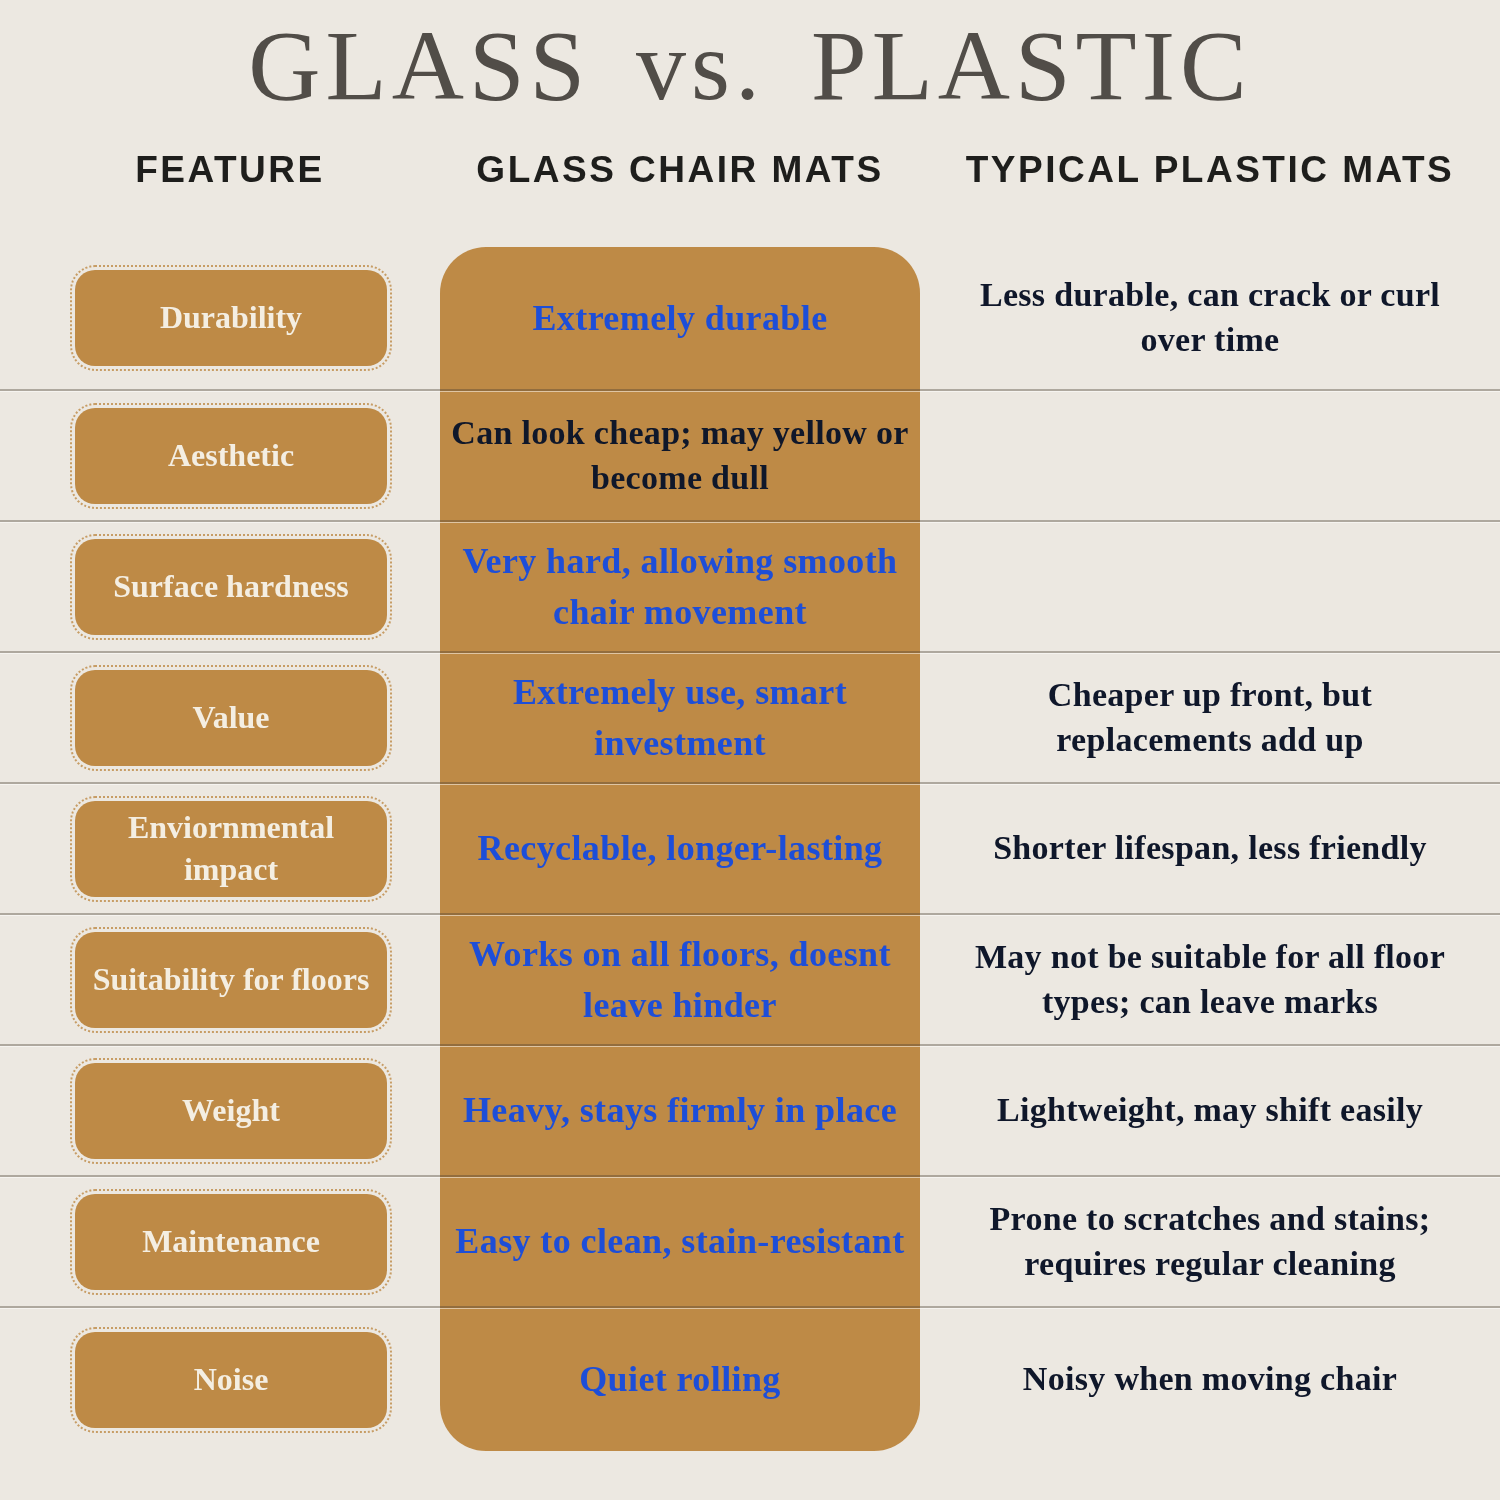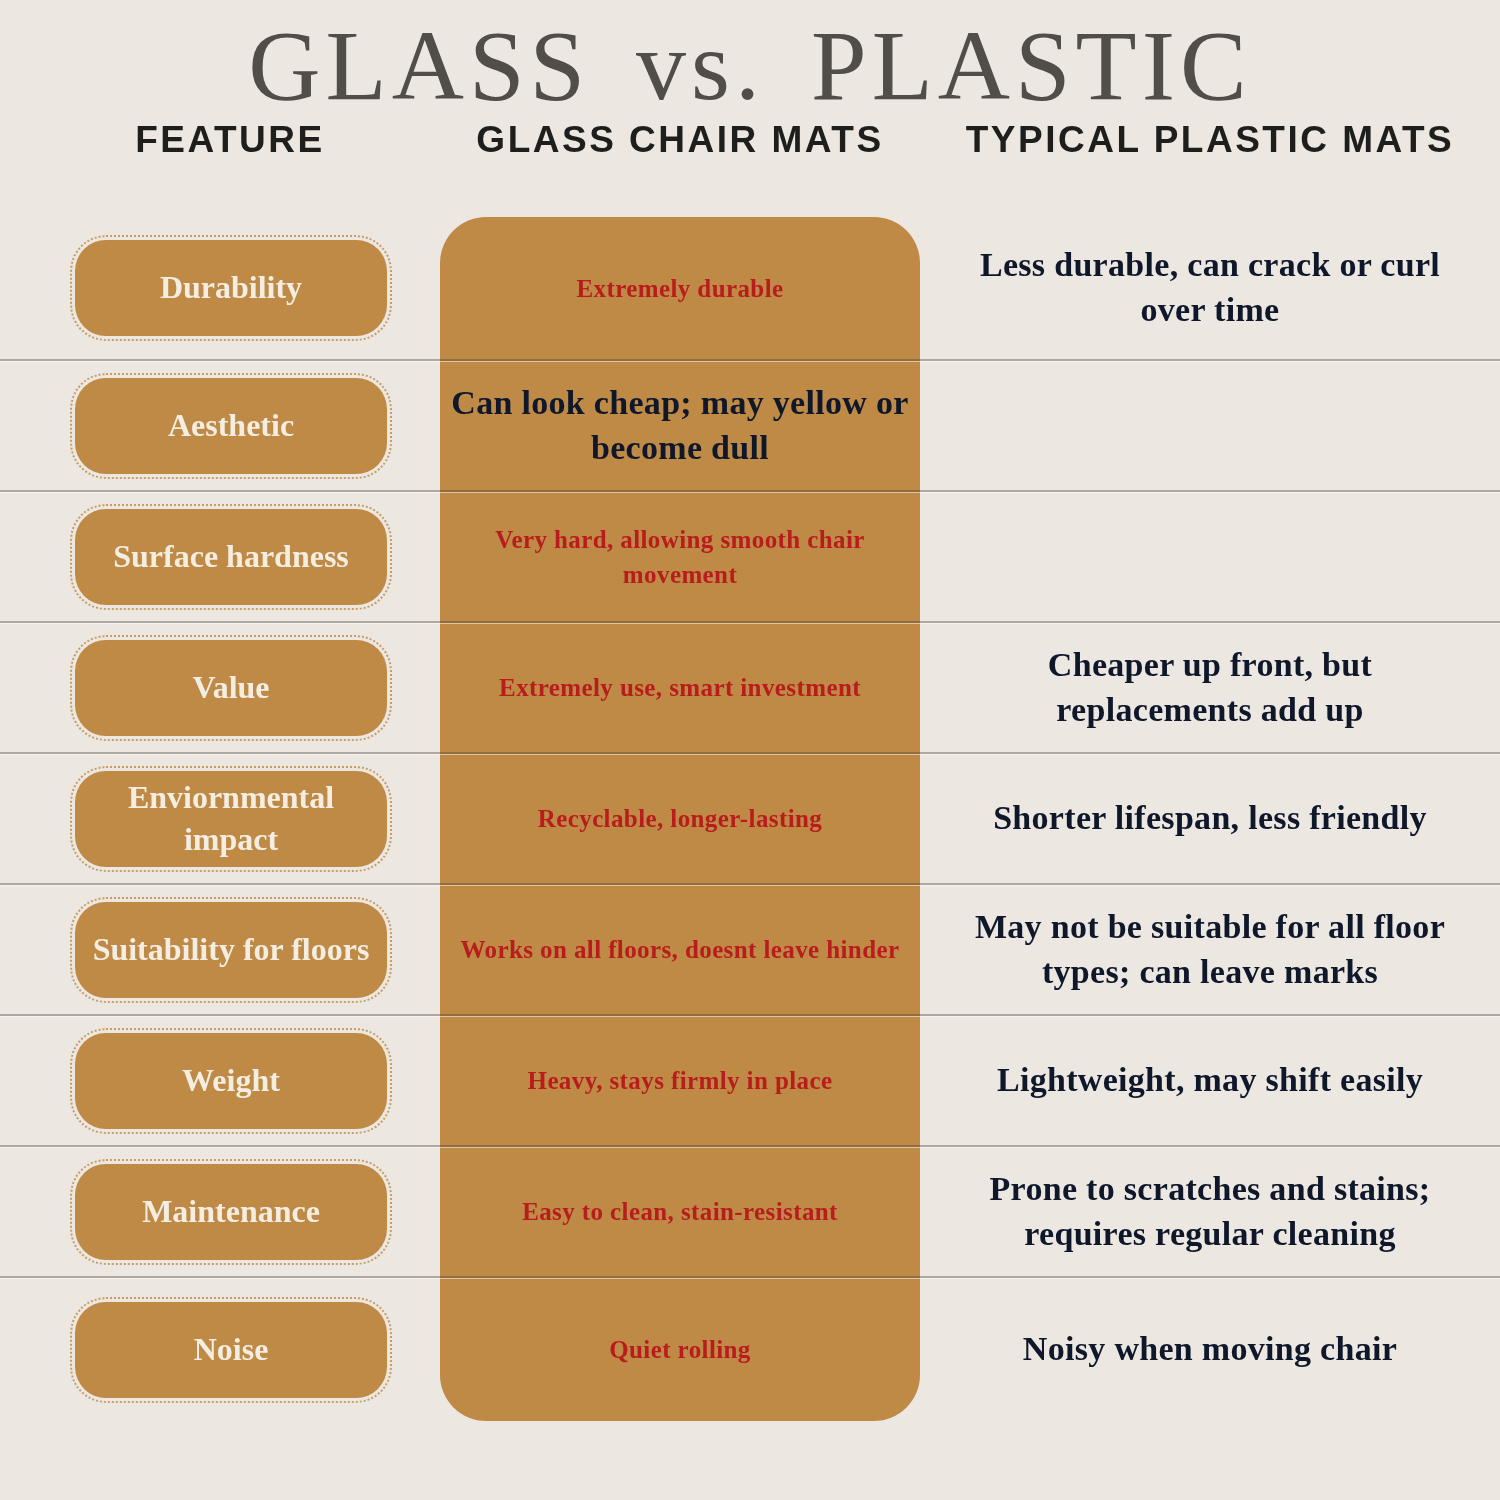"FEATURE" .headers { margin-top: none -> 30px }
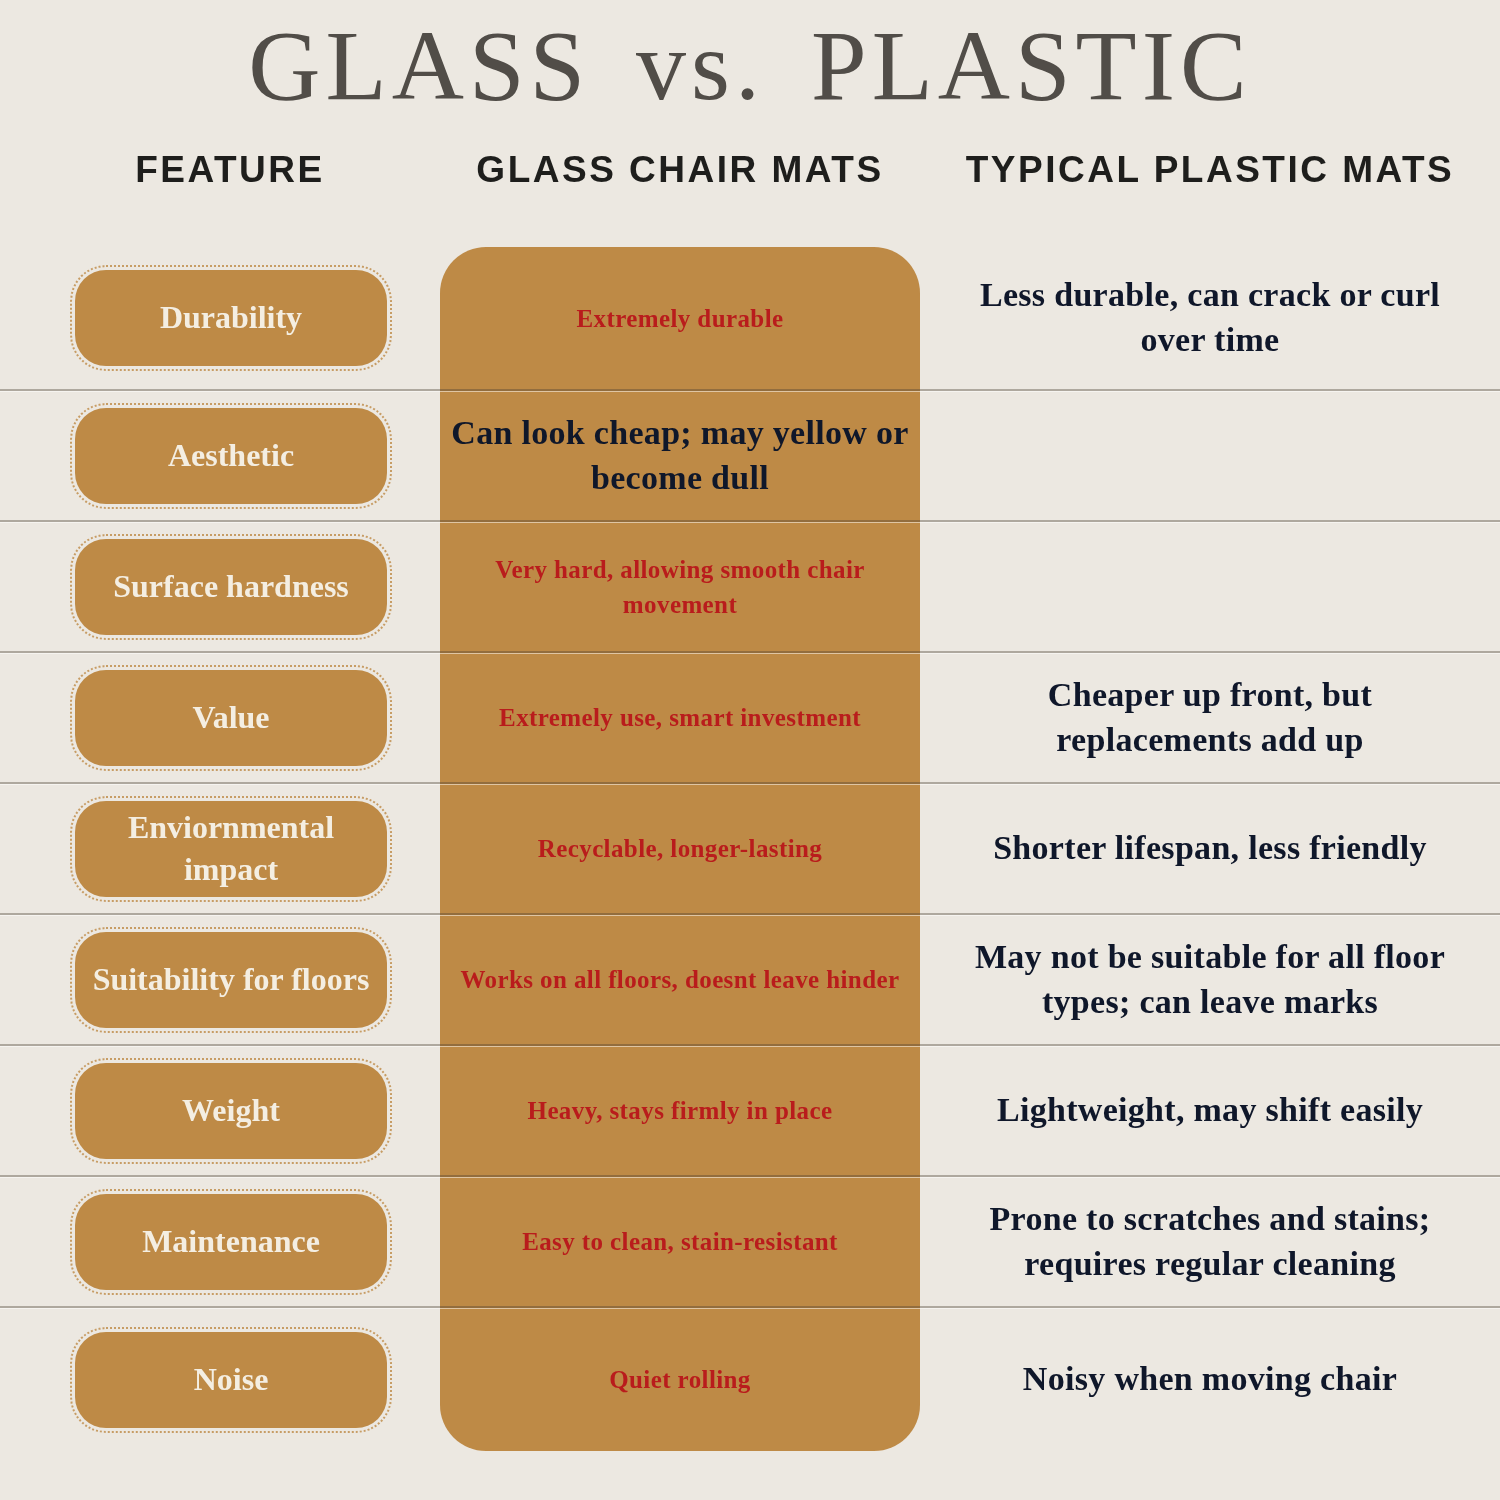"Durability" .pill { border-radius: 31px -> 20px }
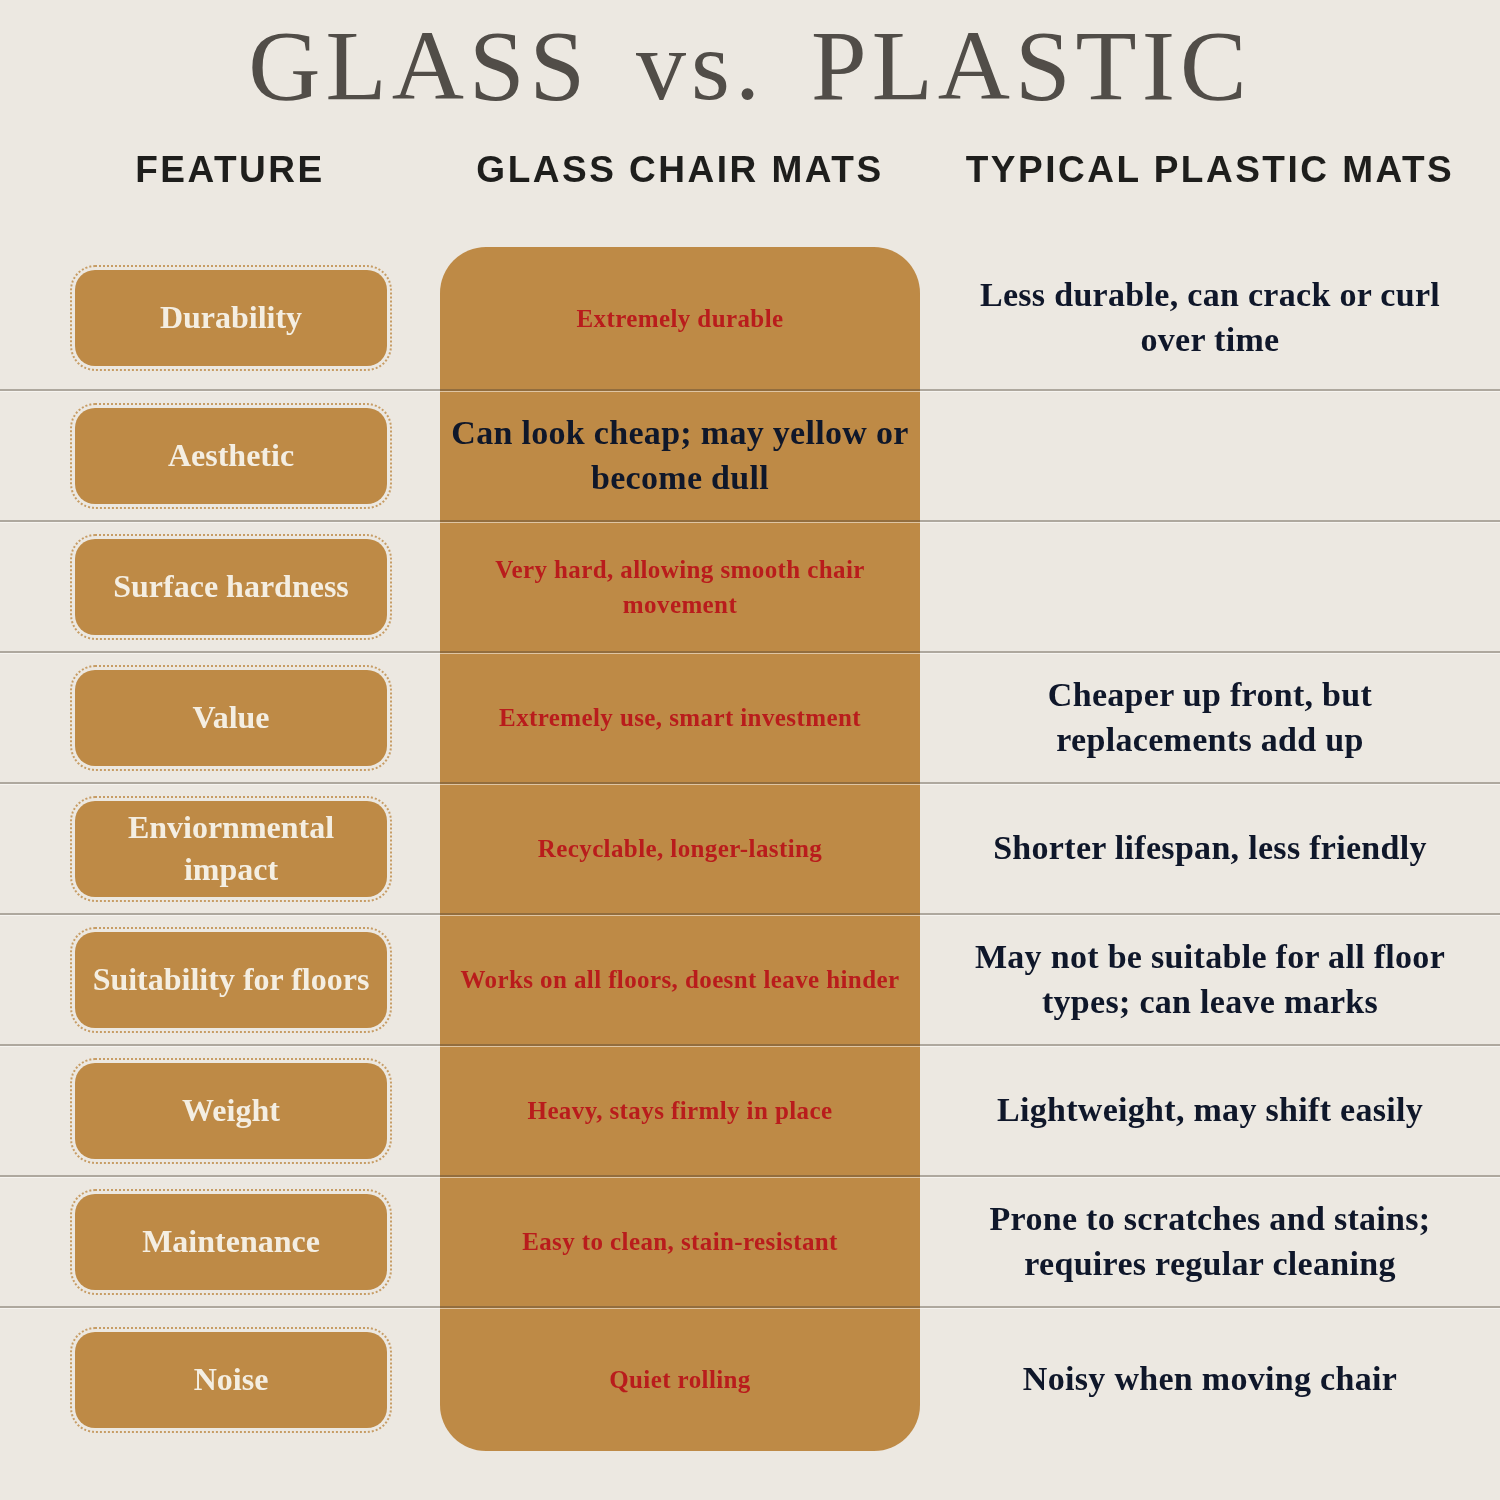"Extremely durable" .glass-cell p { color: #b91c1c -> #1d4ed8; font-size: 25px -> 36px }
